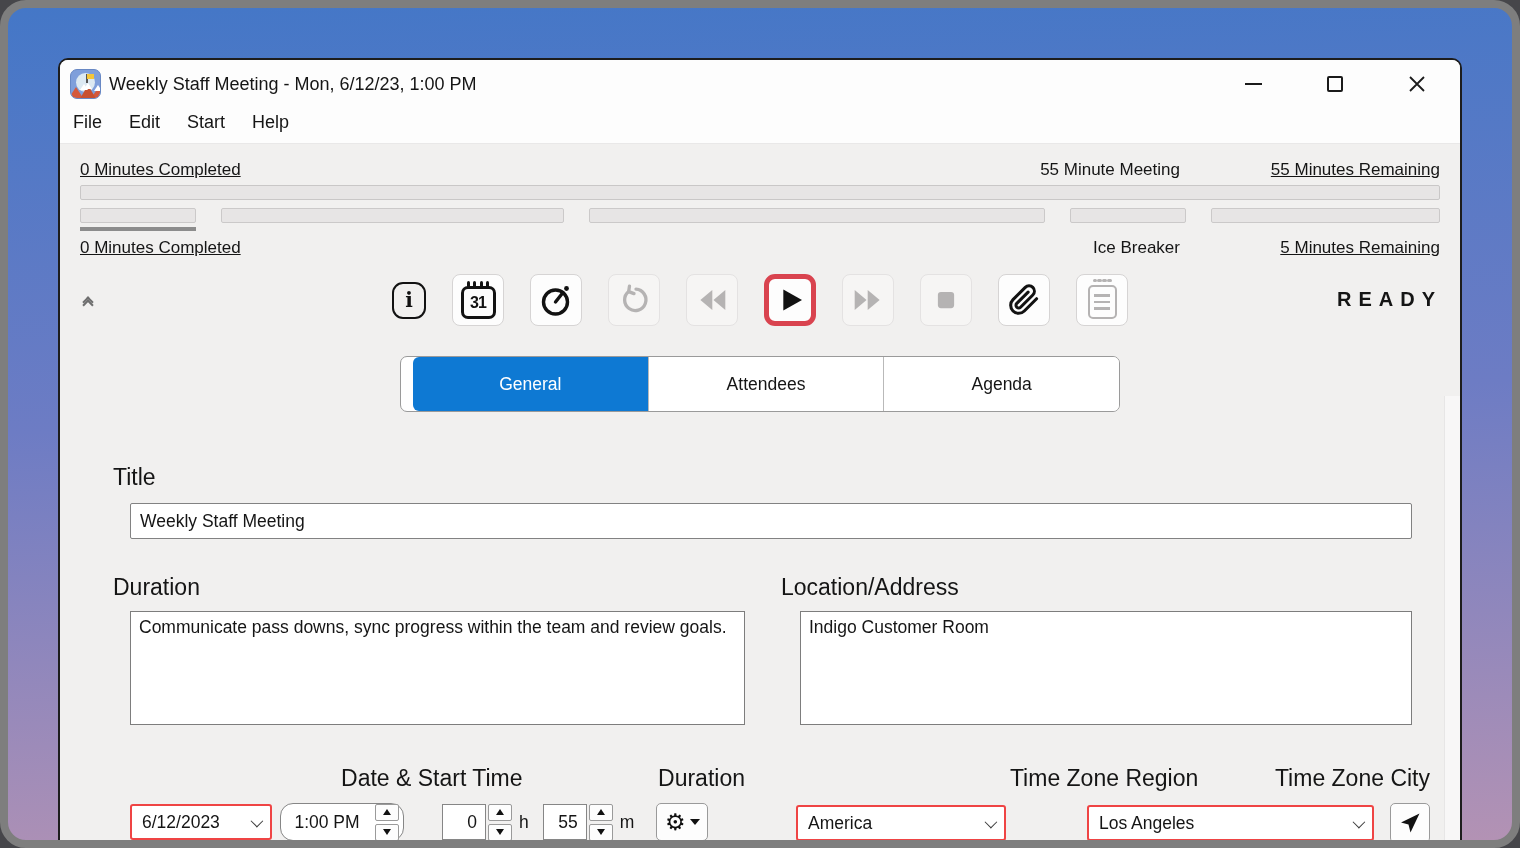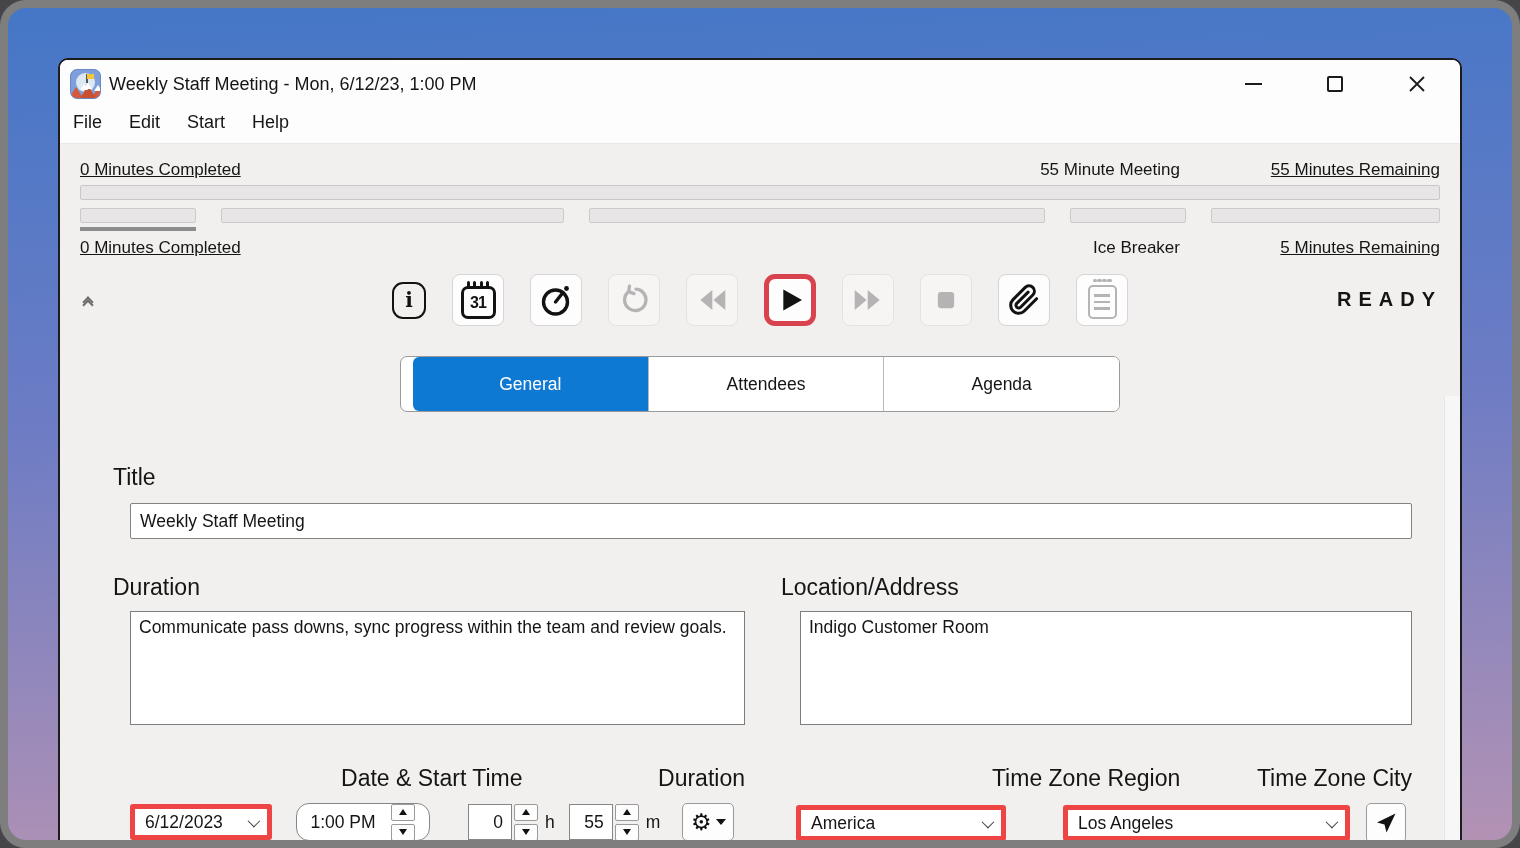"6/12/2023" .selbox { border: 5px solid #ef4444 -> 2px solid #ef4444 }
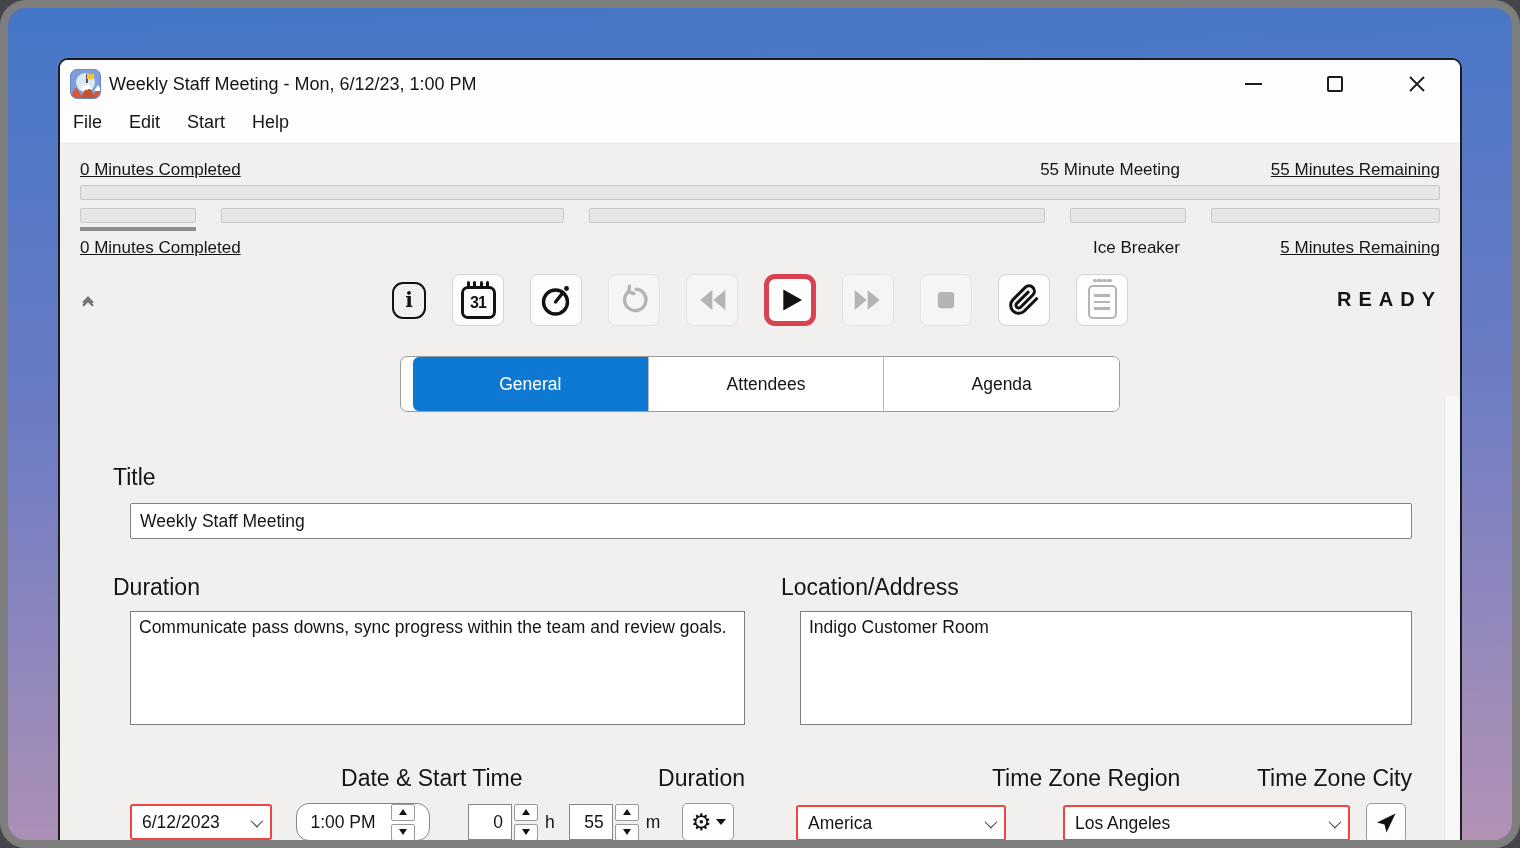"1:00 PM" .timebox { margin-left: 24px -> 8px; padding: 0 14px 0 0 -> 0 4px 0 0 }
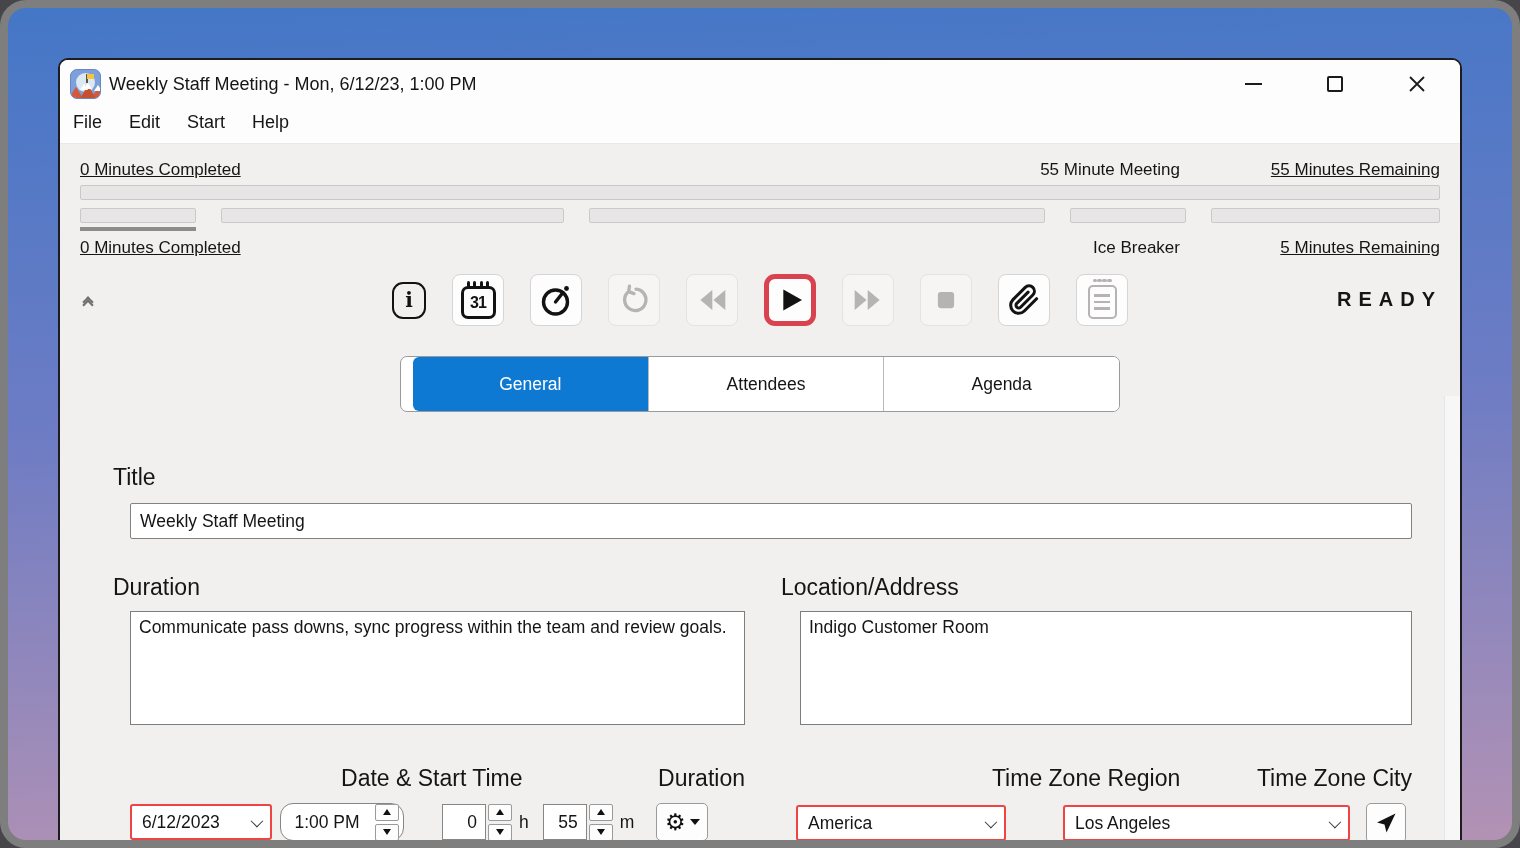"Los Angeles" div.selbox { margin-left: 57px -> 81px }
